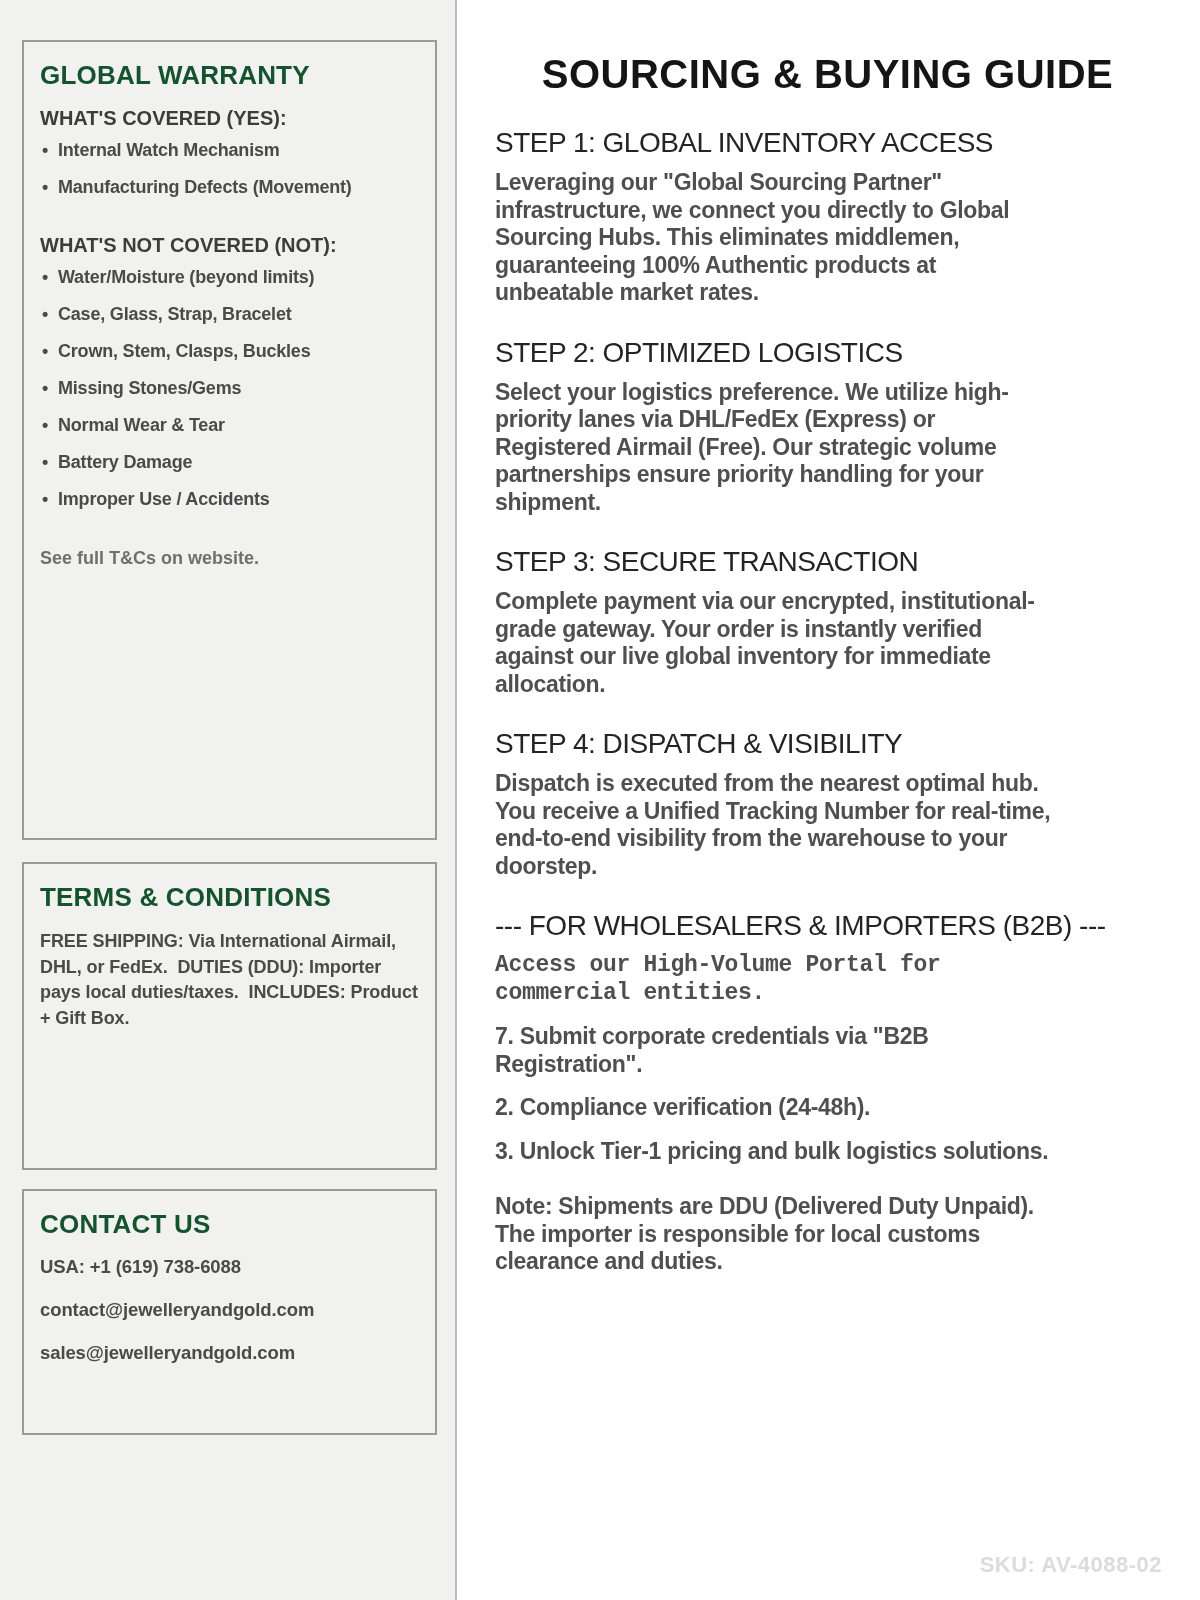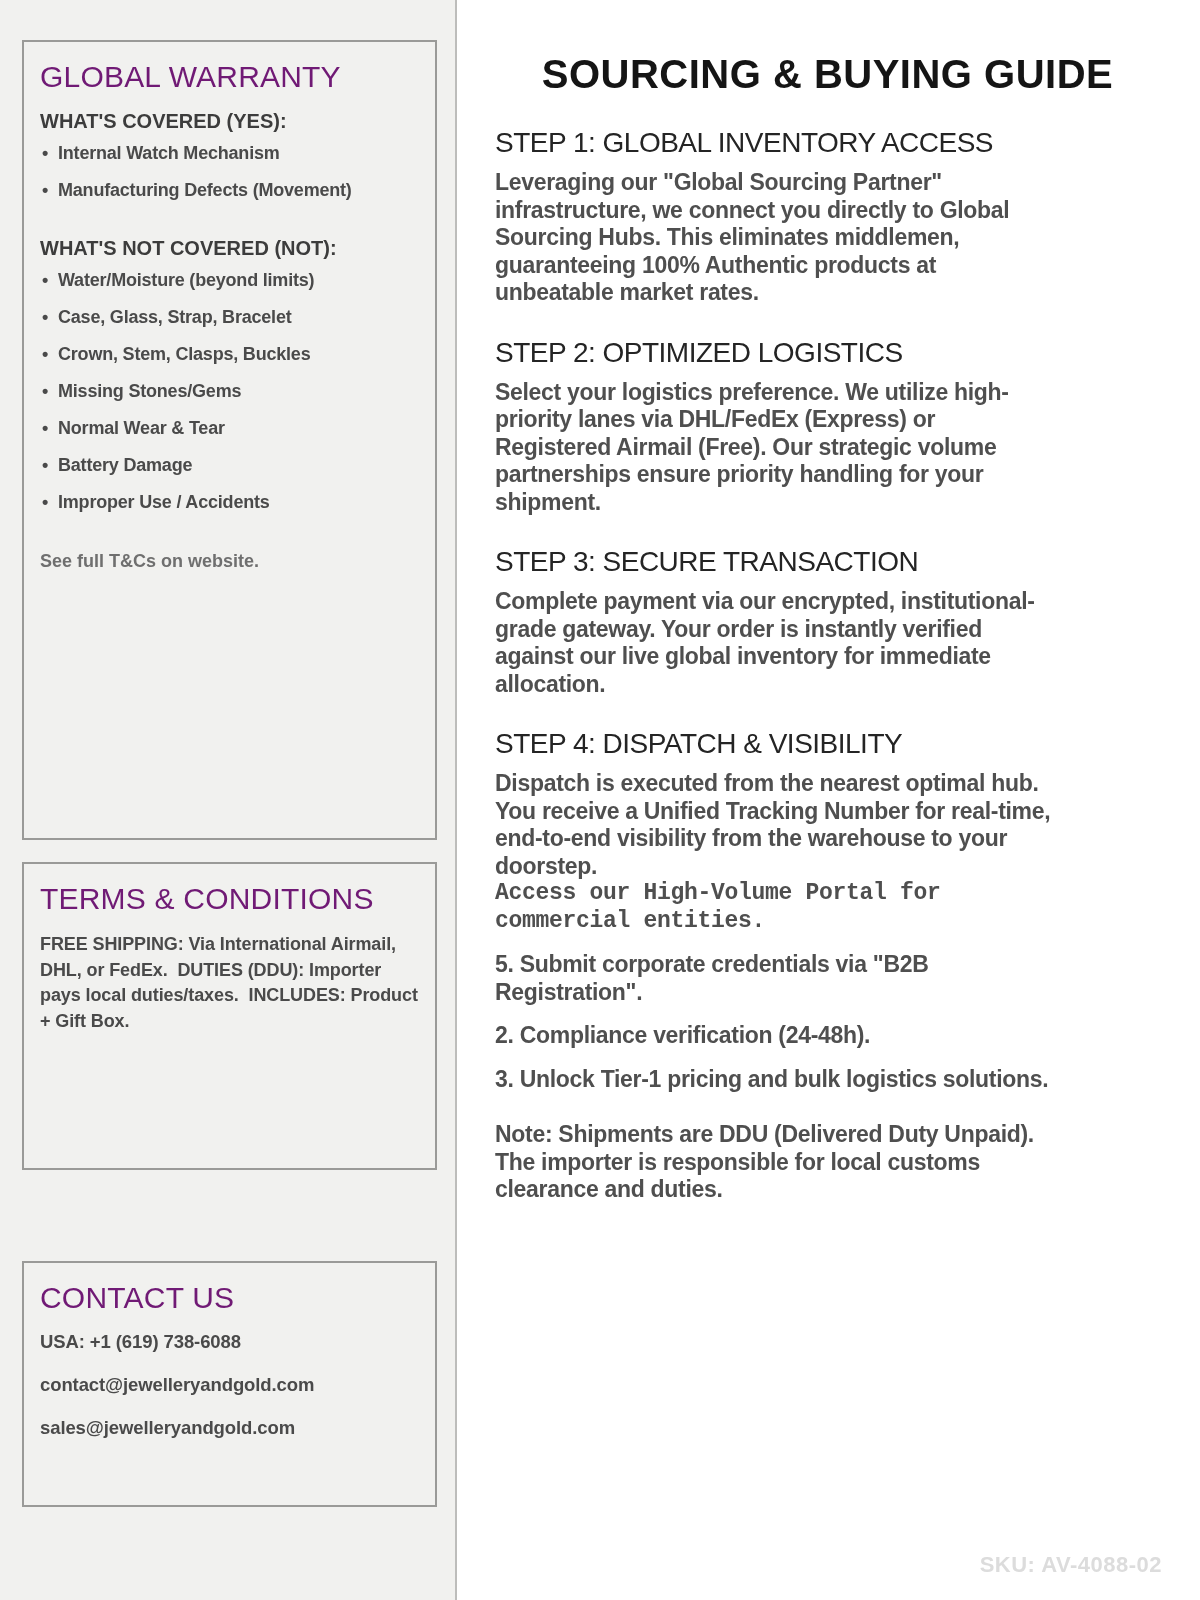"GLOBAL WARRANTY" .box-title { color: #701a75 -> #14532d; font-size: 30px -> 26px; font-weight: 400 -> 700 }
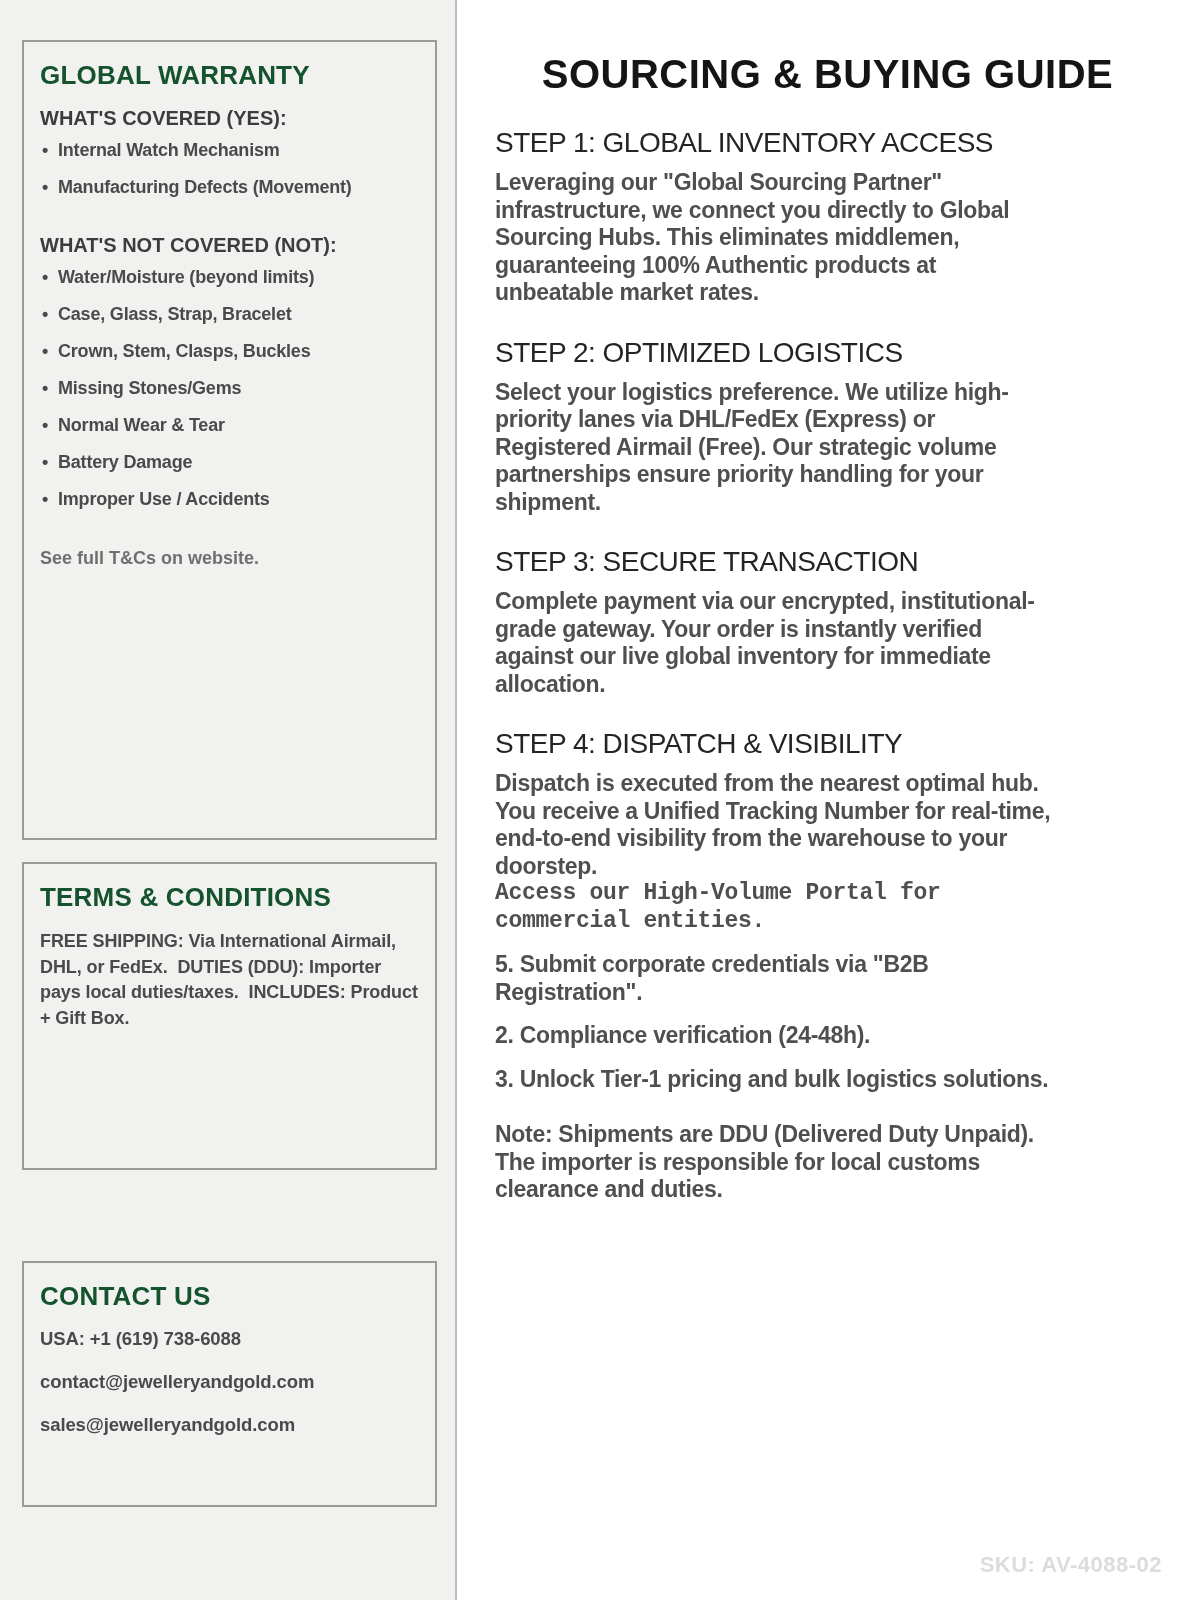"--- FOR WHOLESALERS & IMPORTERS" h2.step-heading { html: none -> <h2>--- FOR WHOLESALERS &amp; IMPORTERS (B2B) ---</h2> }
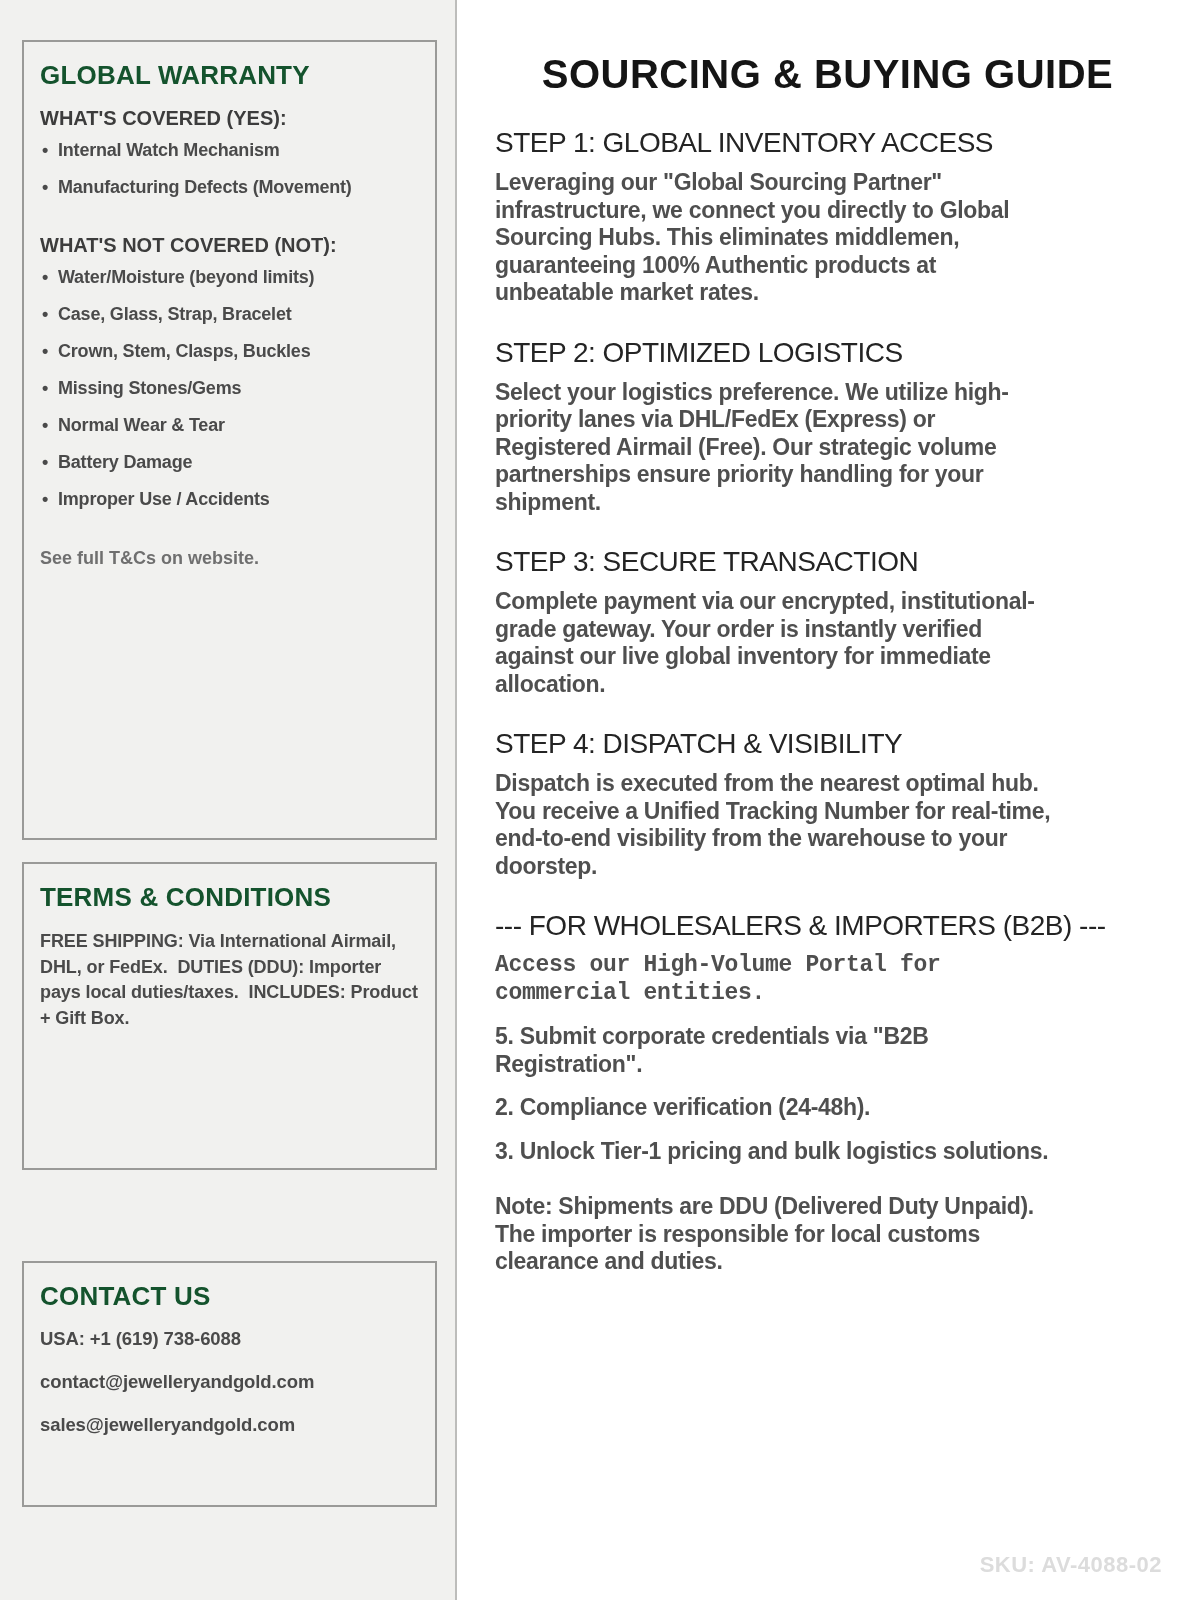"5. Submit corporate credentials via" p.step-body { text: 5 -> 7 }
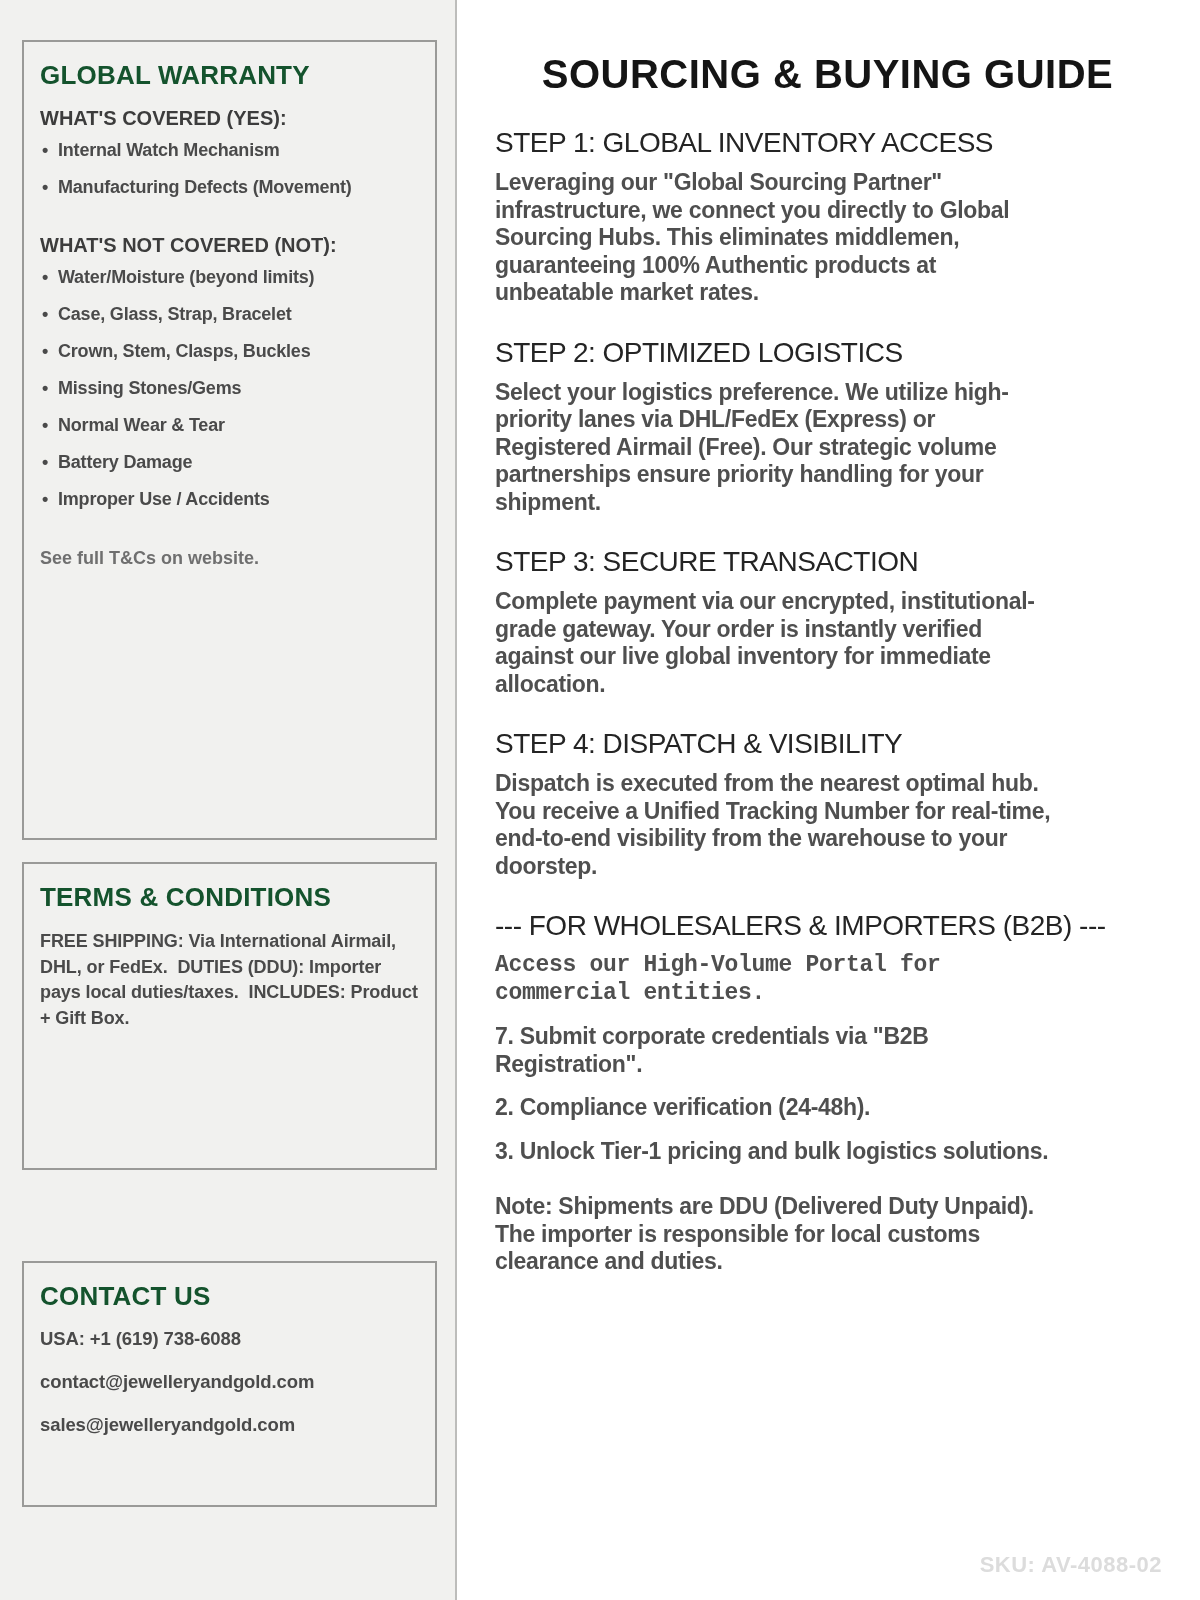"CONTACT US" .box-contact { top: 1261px -> 1189px }
